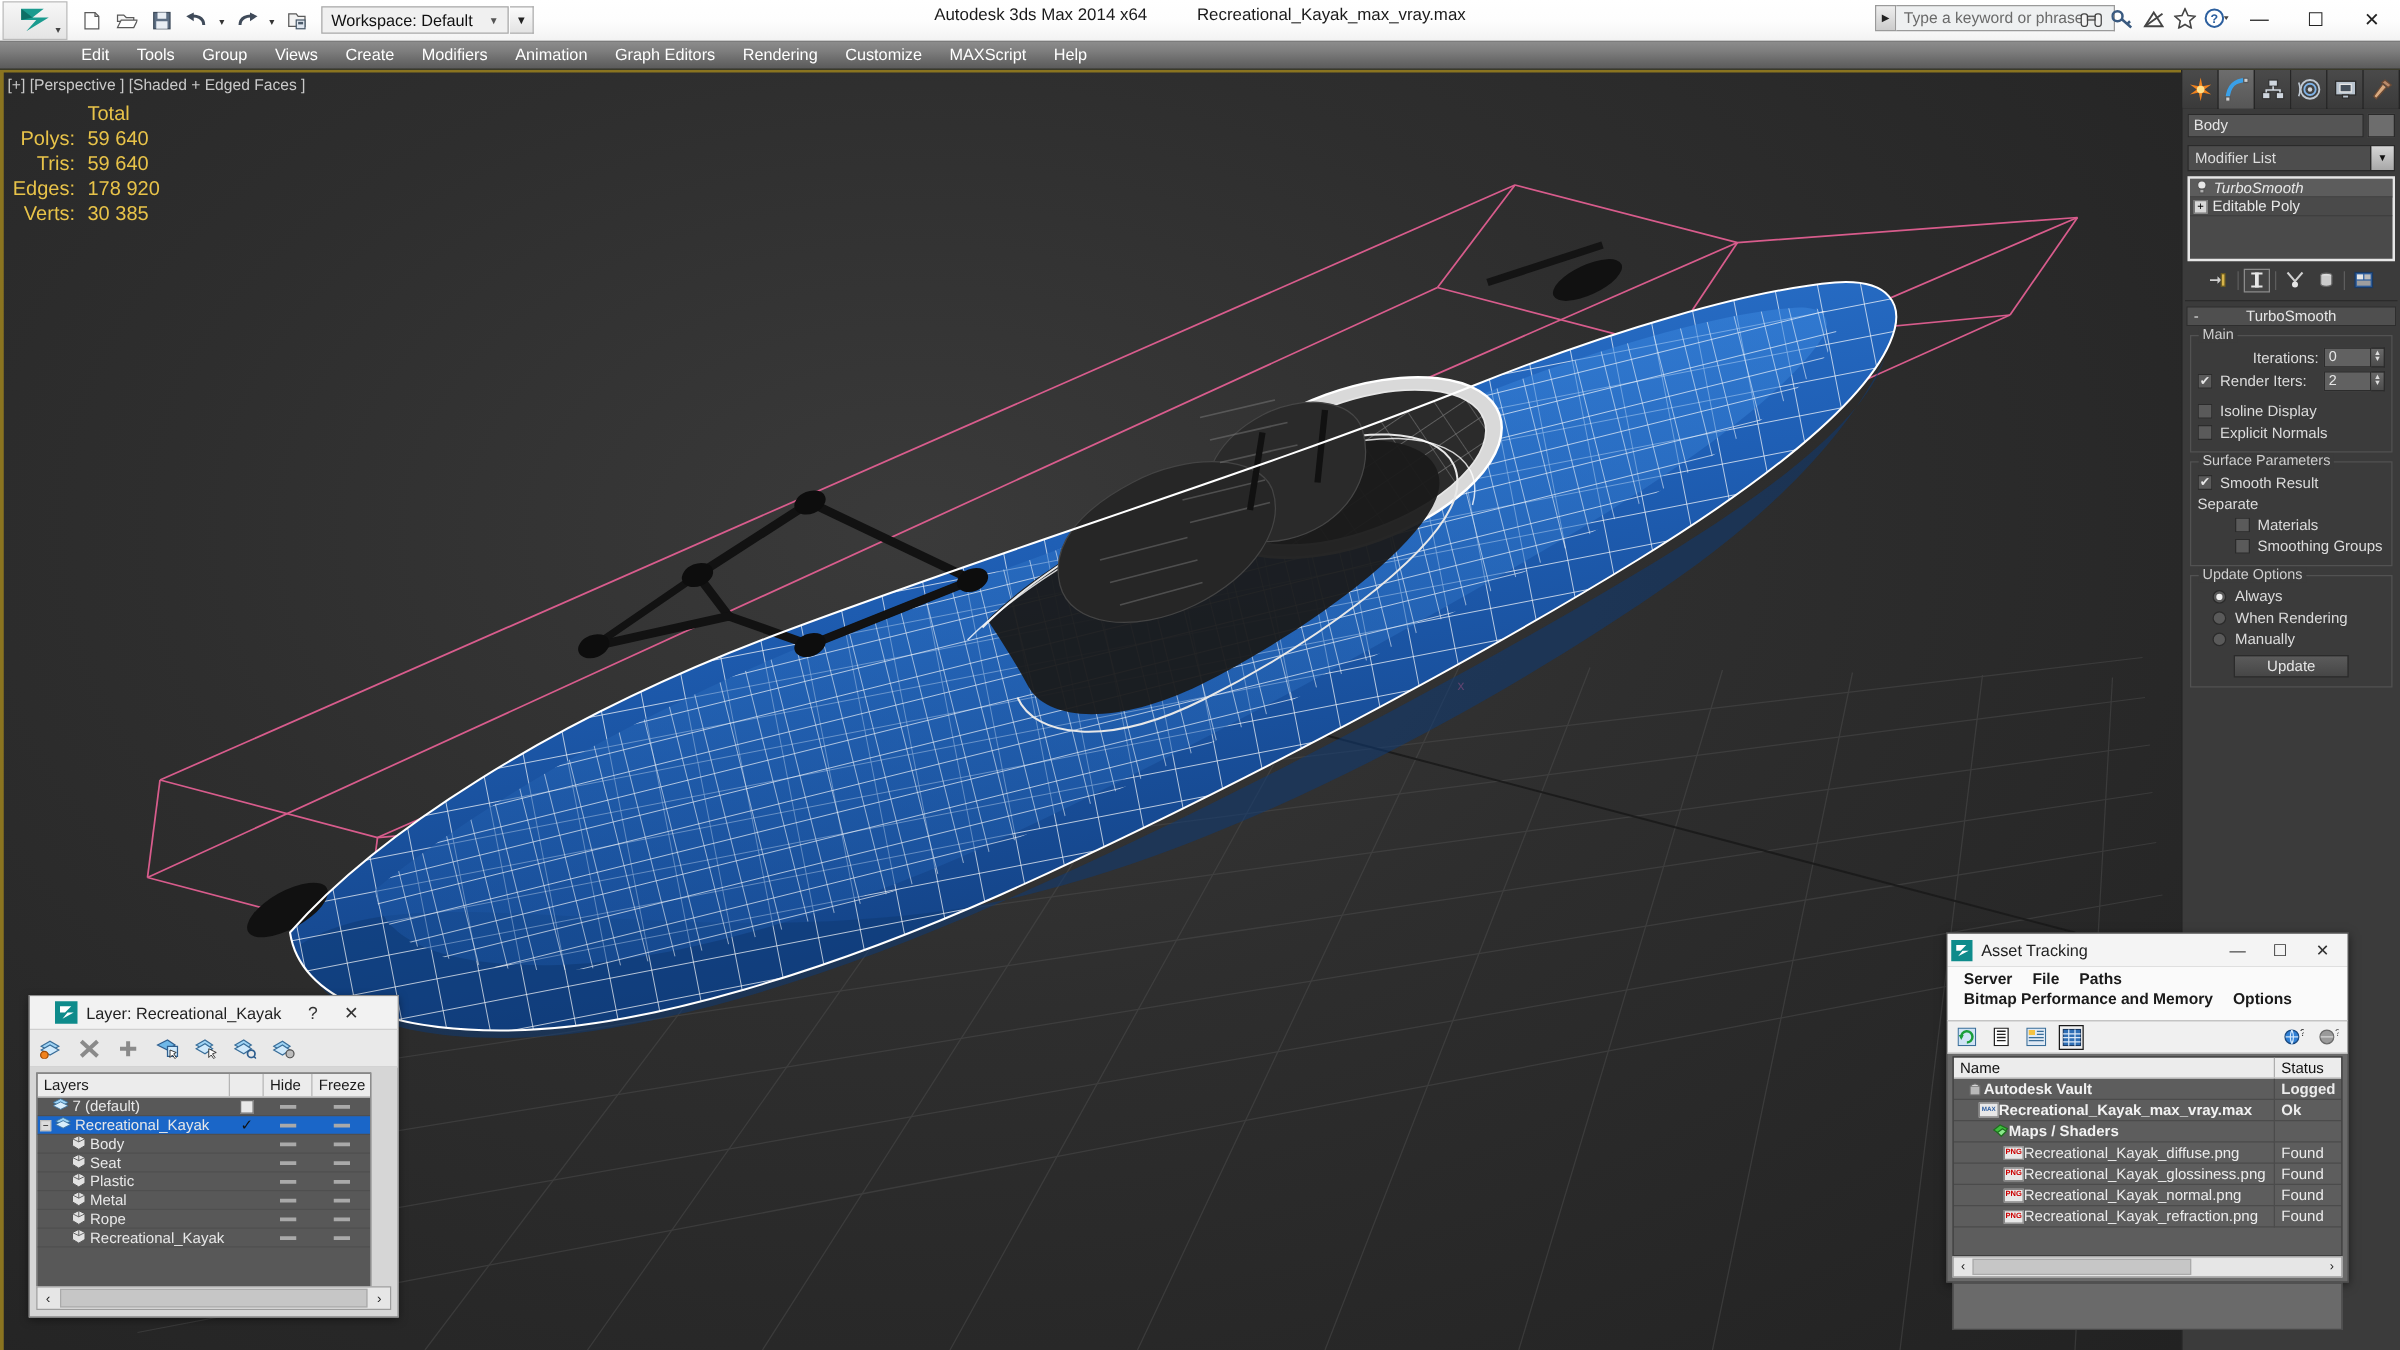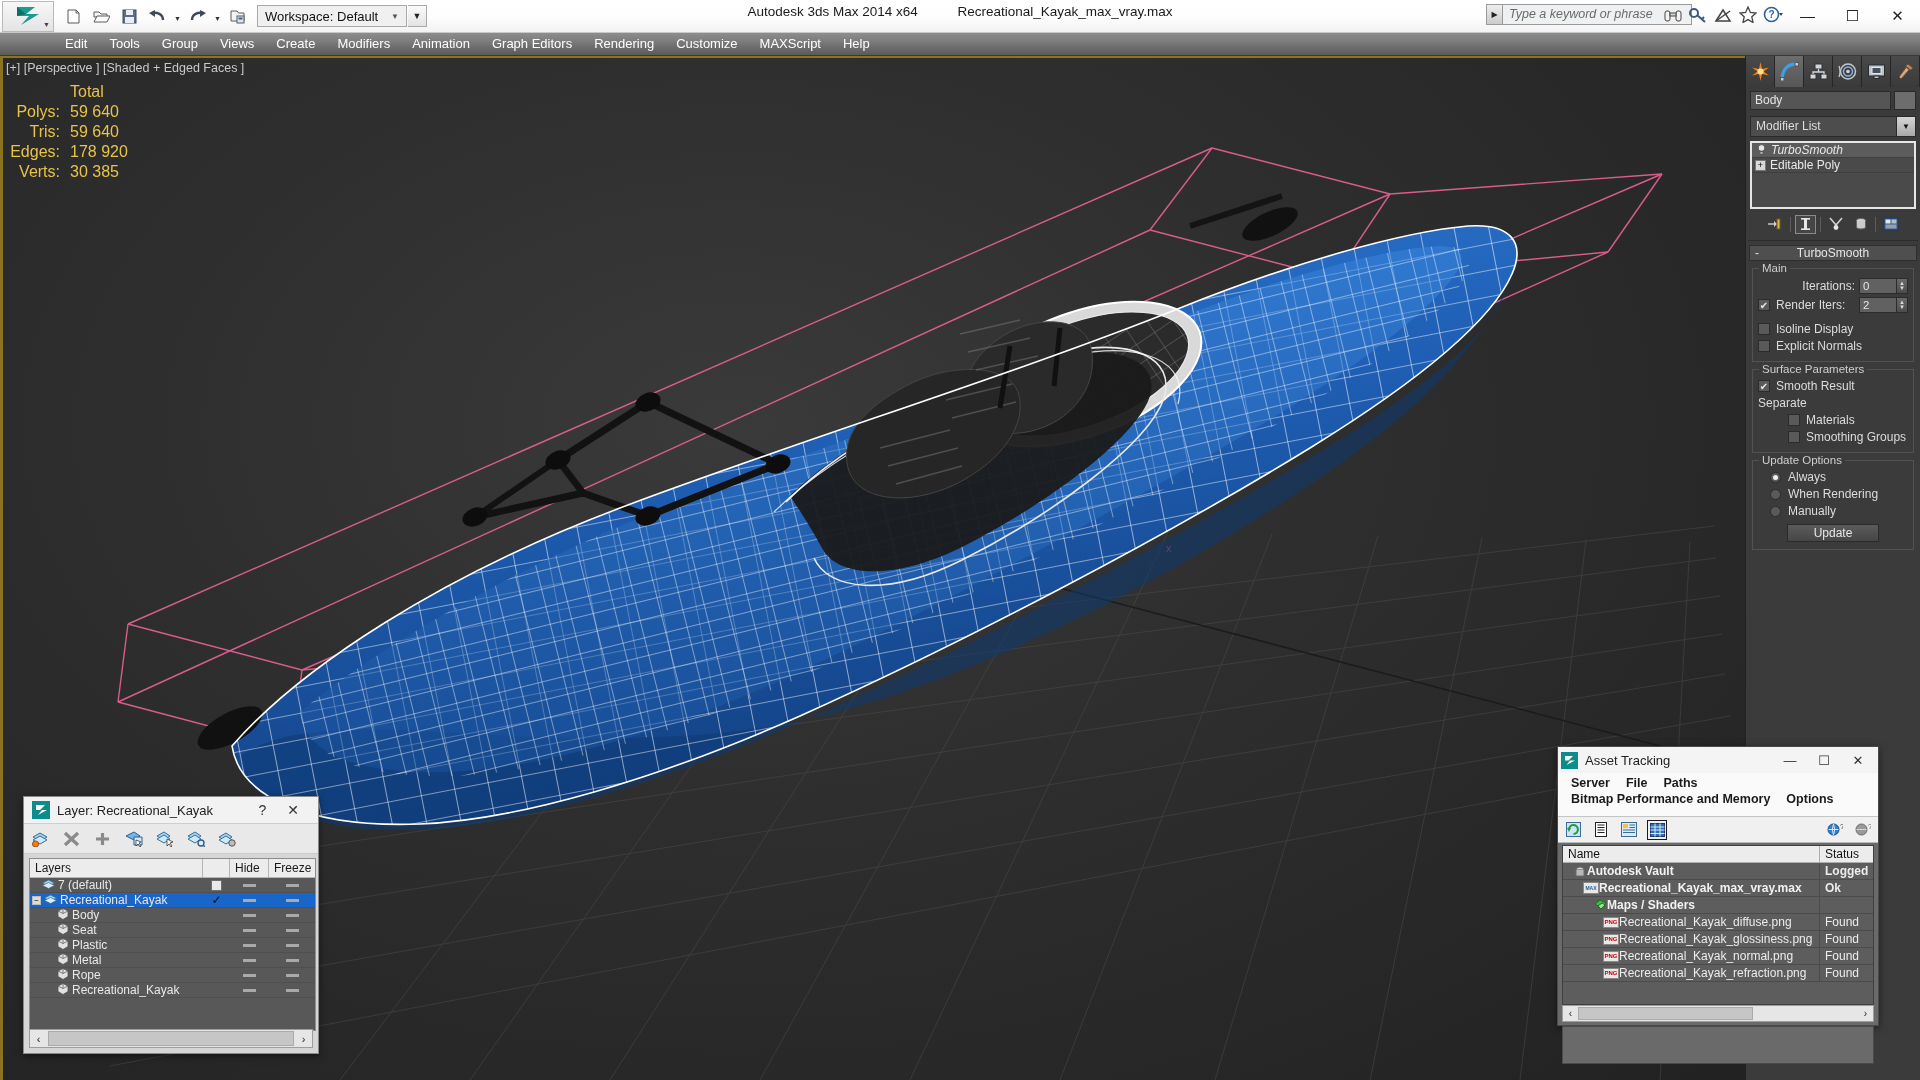"Type a keyword or phrase" #ic-input { font-style: italic -> none; width: 189px -> 175px }
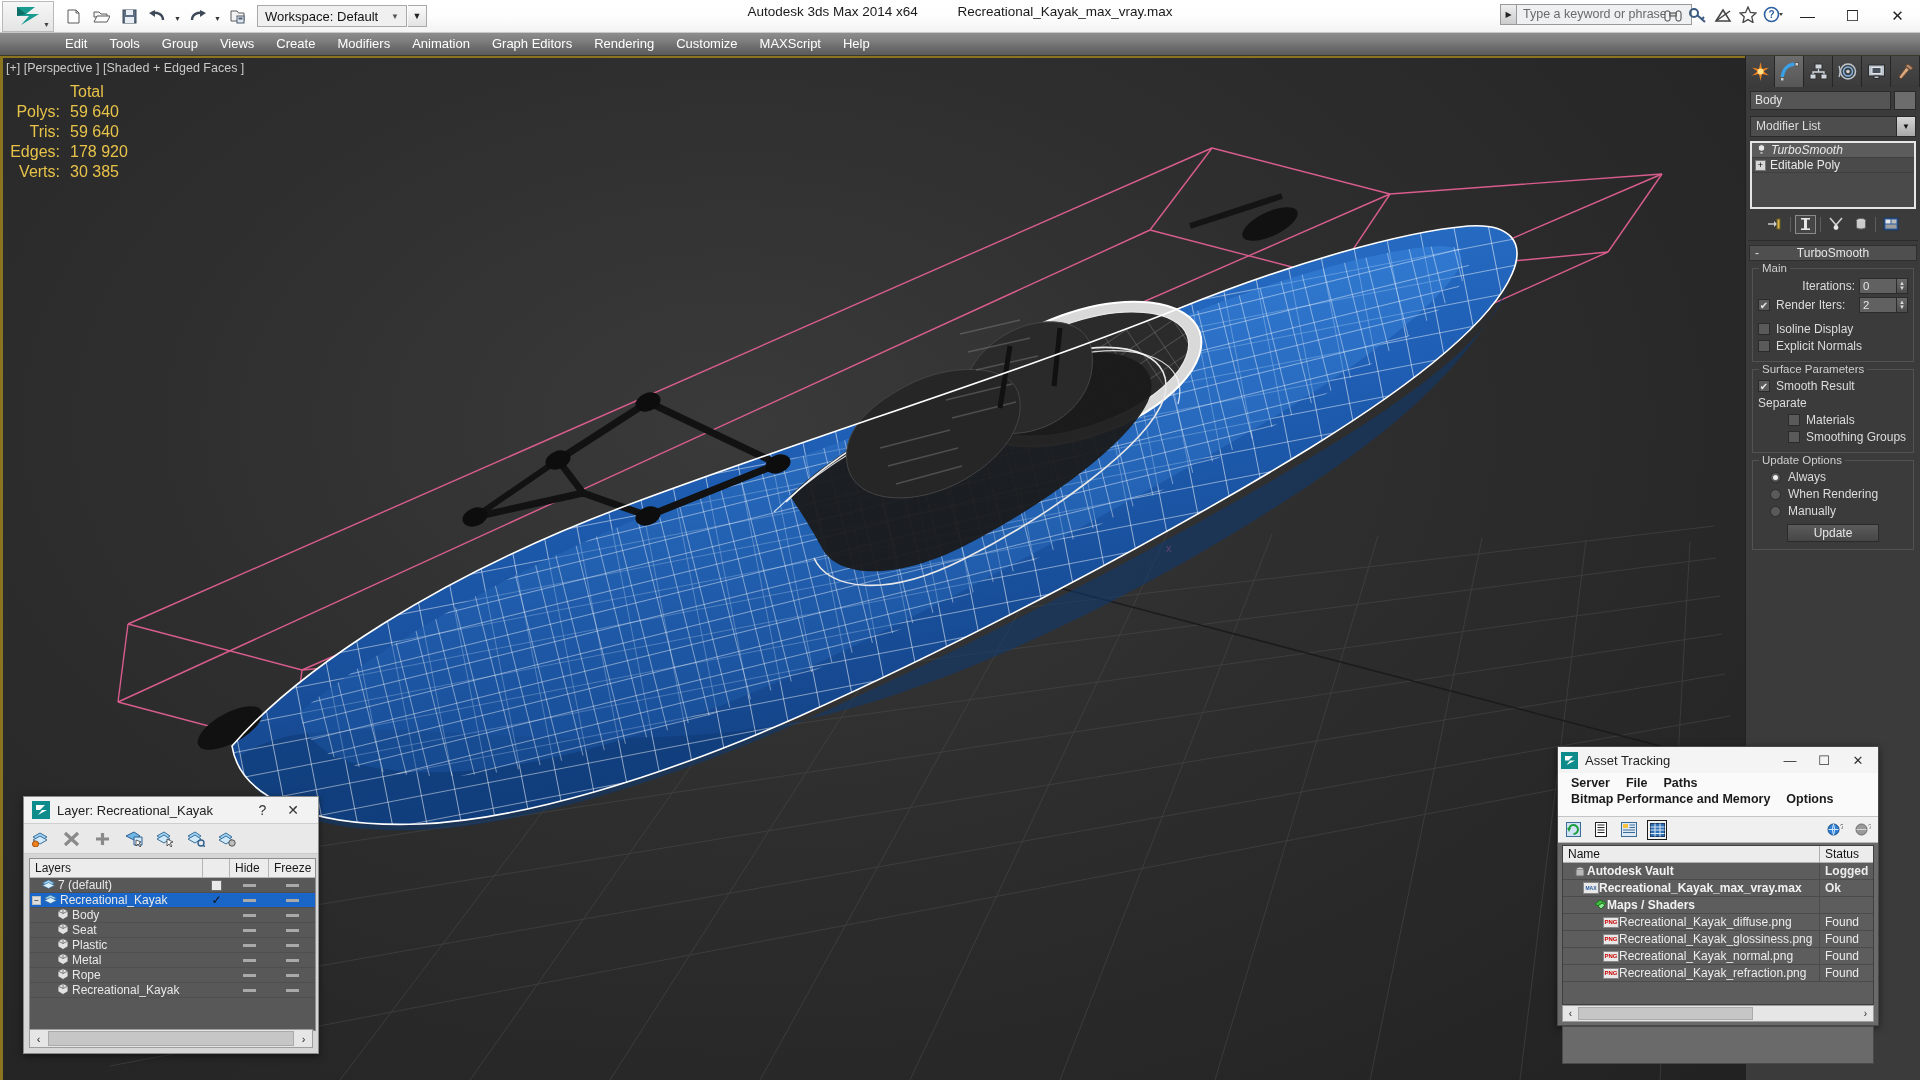"Layer: Recreational_Kayak" #layer-title { padding: 0 8px -> 0 20px }
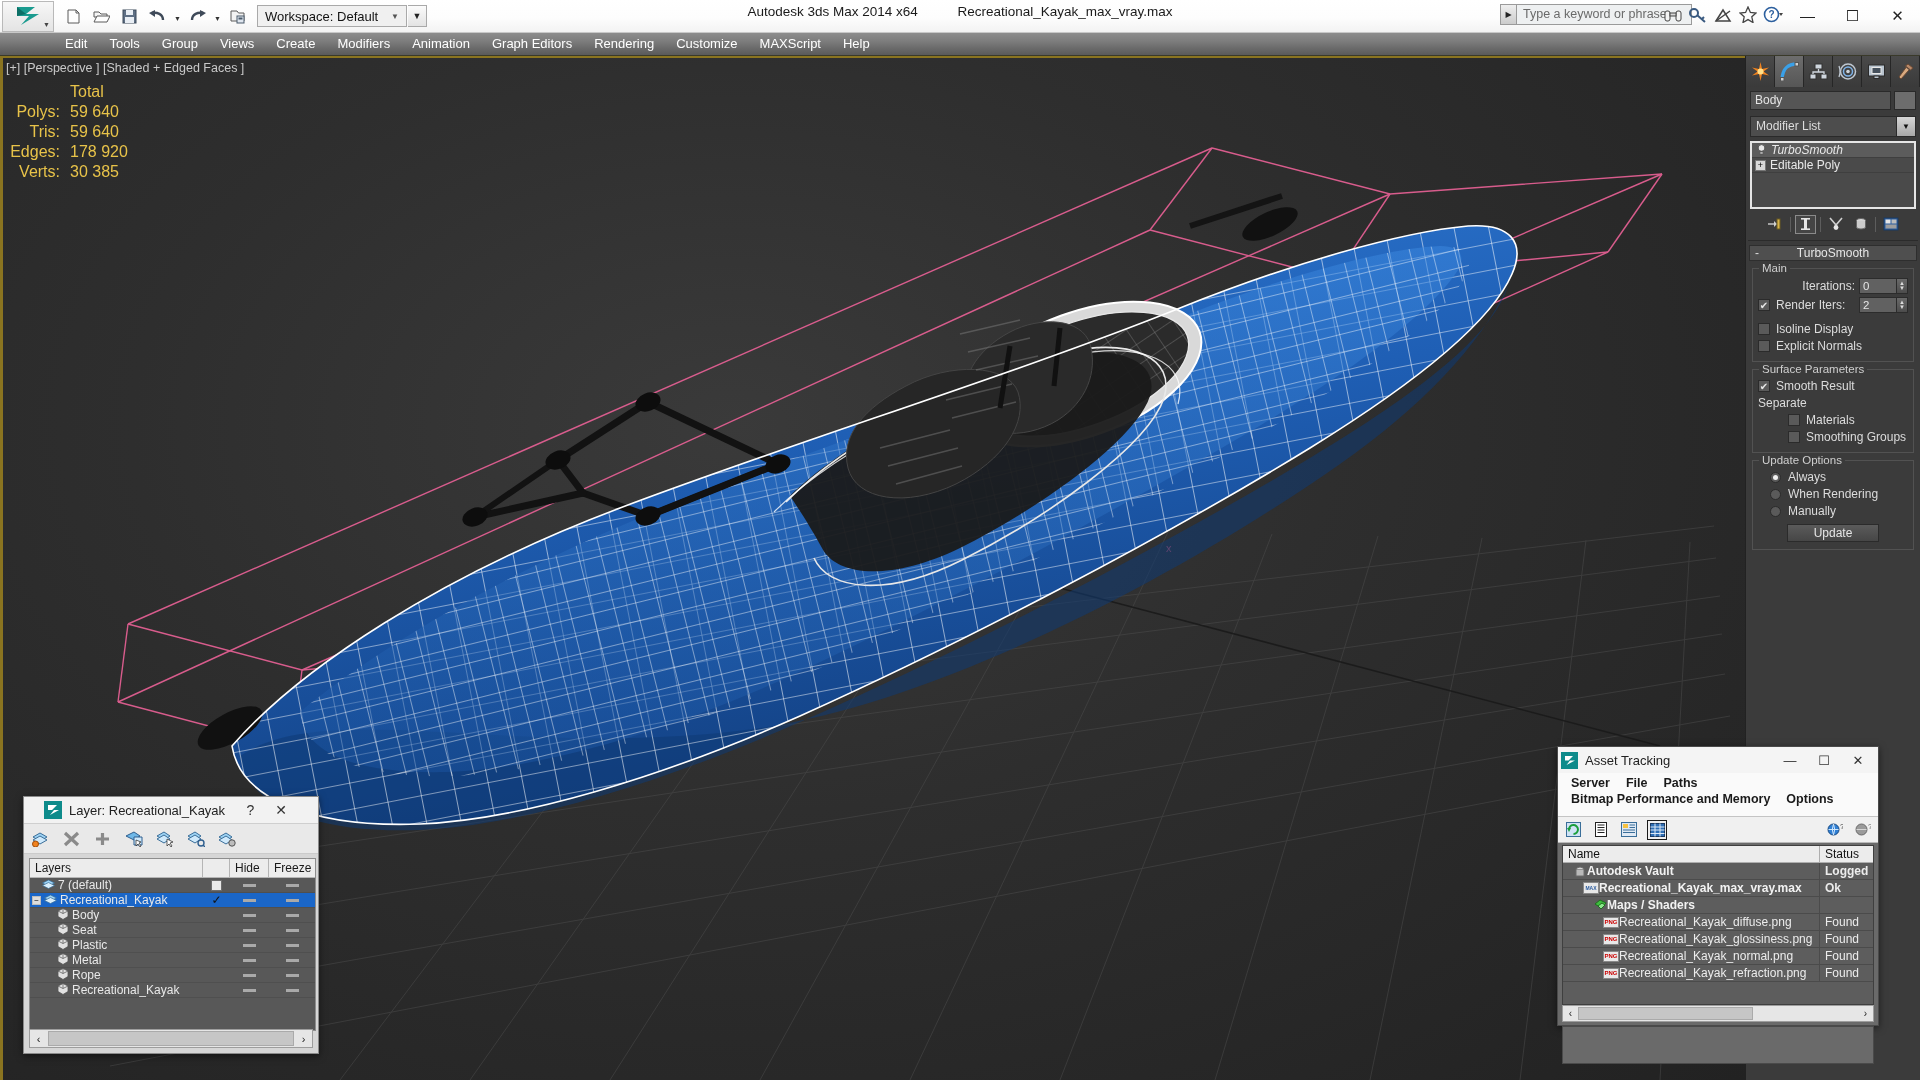"Layers" #layer-list { margin: 4px 2px 0 5px -> 4px 21px 0 5px }
